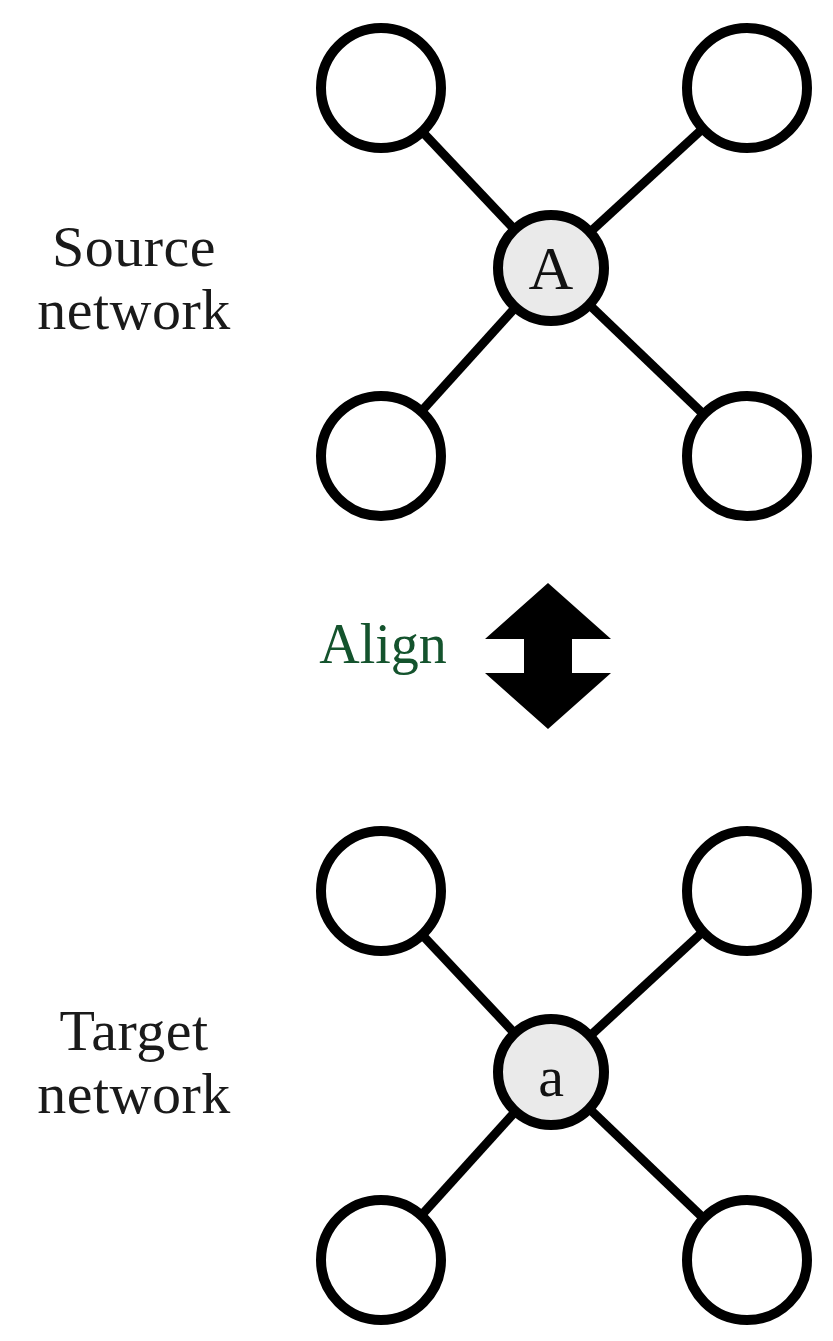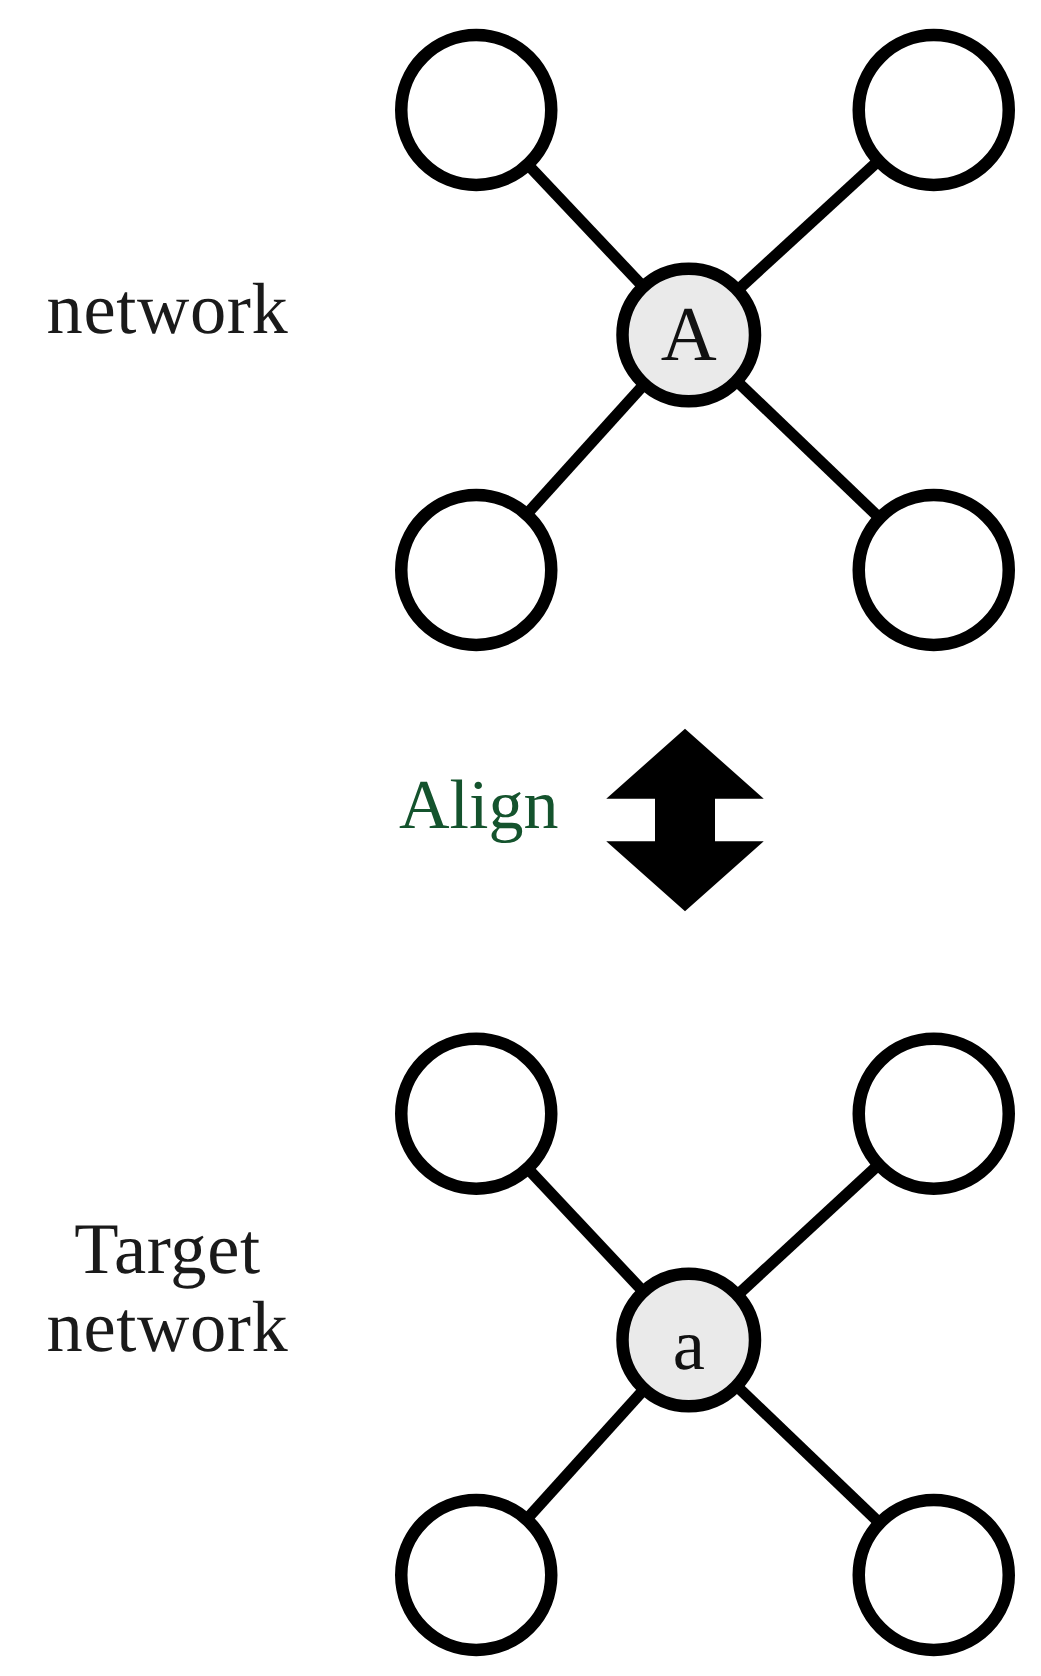"Source" span.line { html: none -> <span>Source</span> }
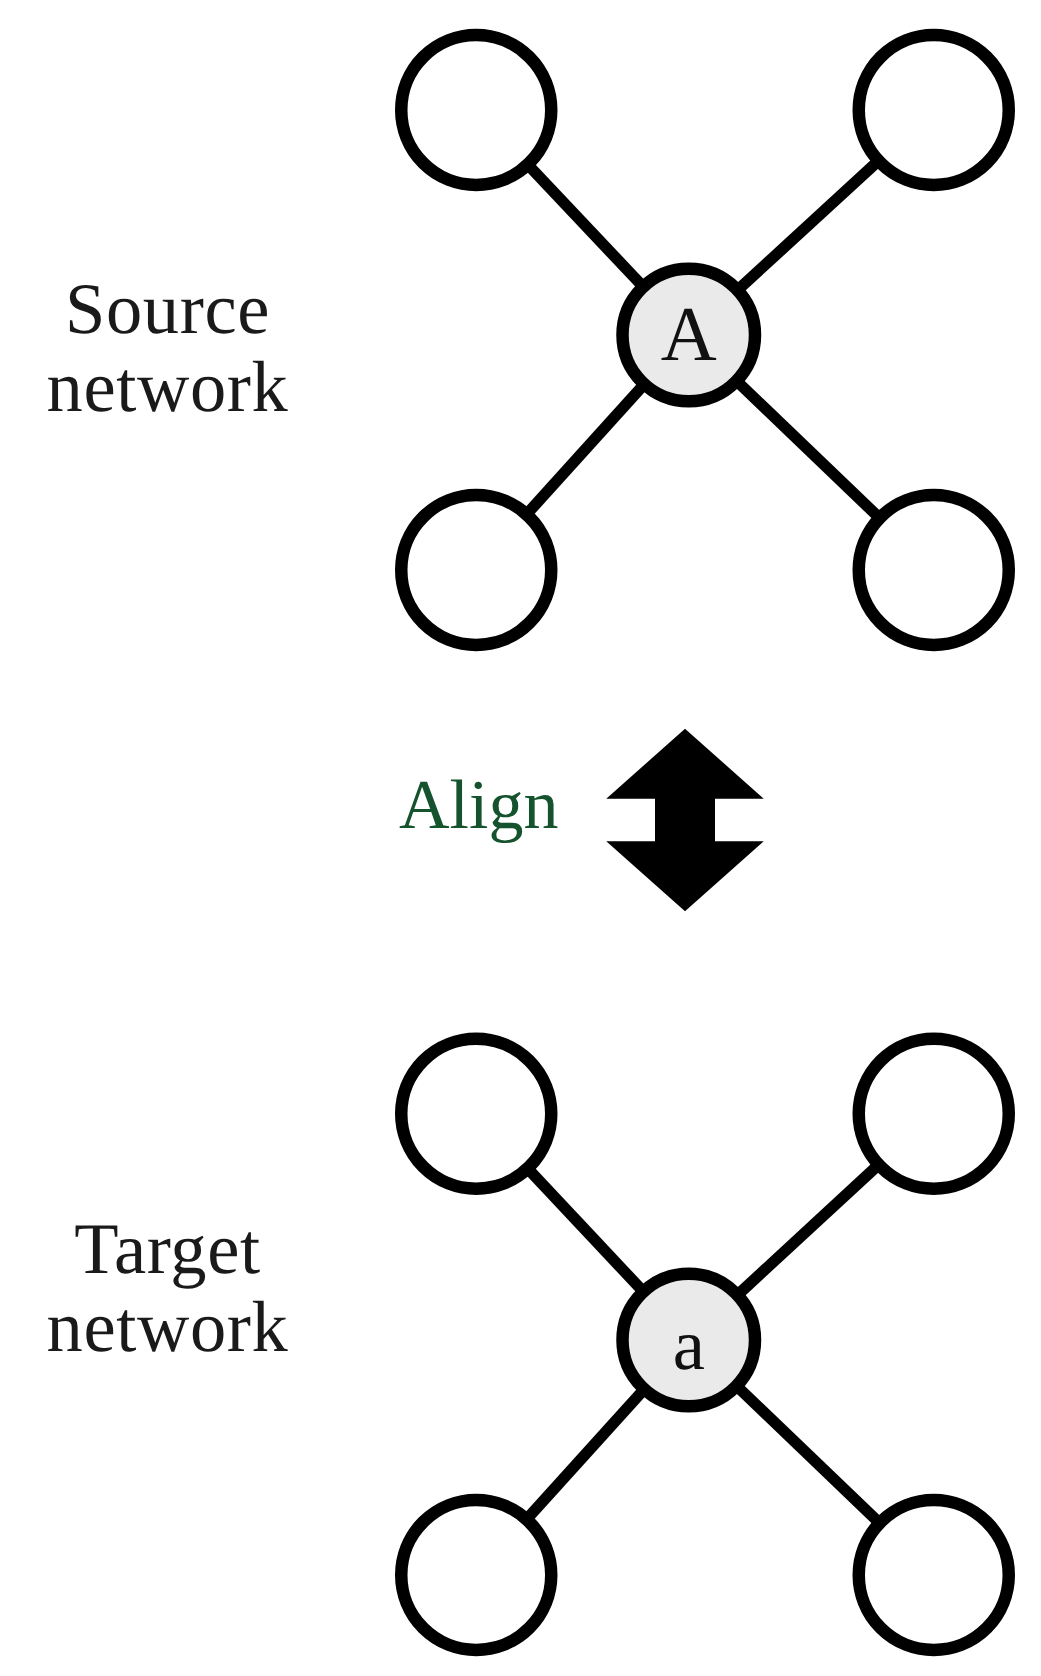"Target" #target-label { top: 968px -> 1000px }
